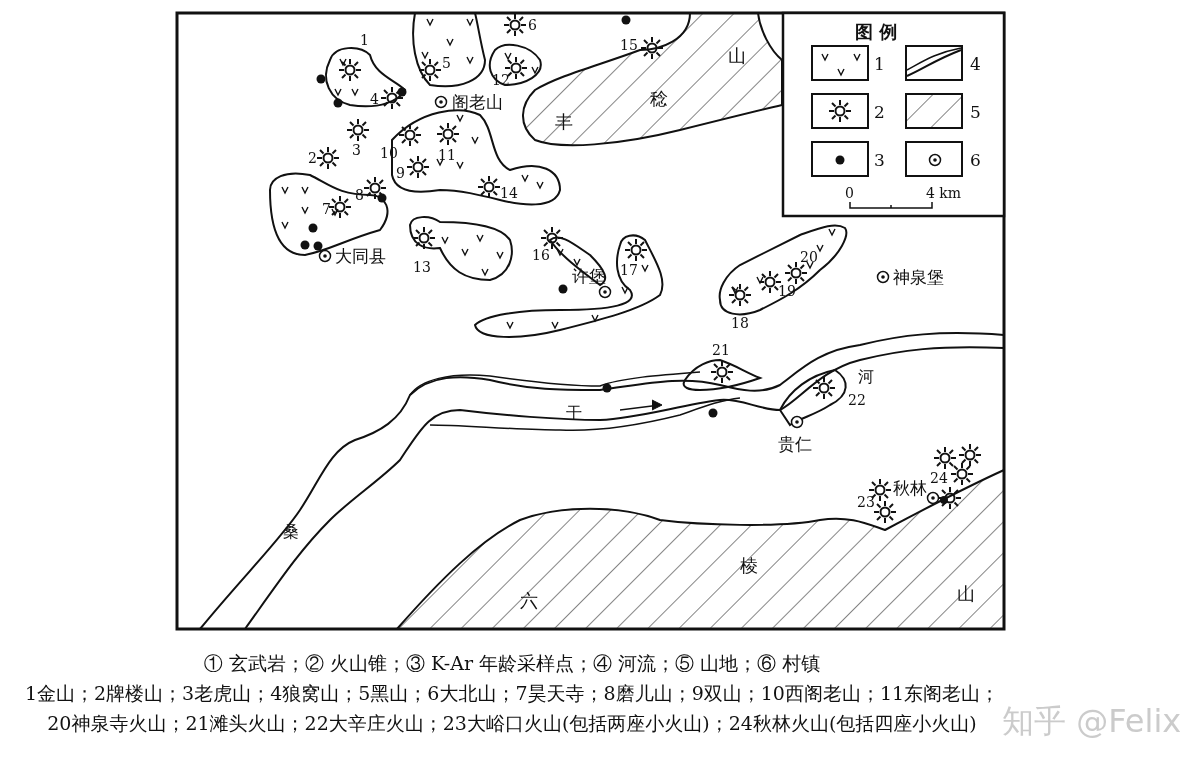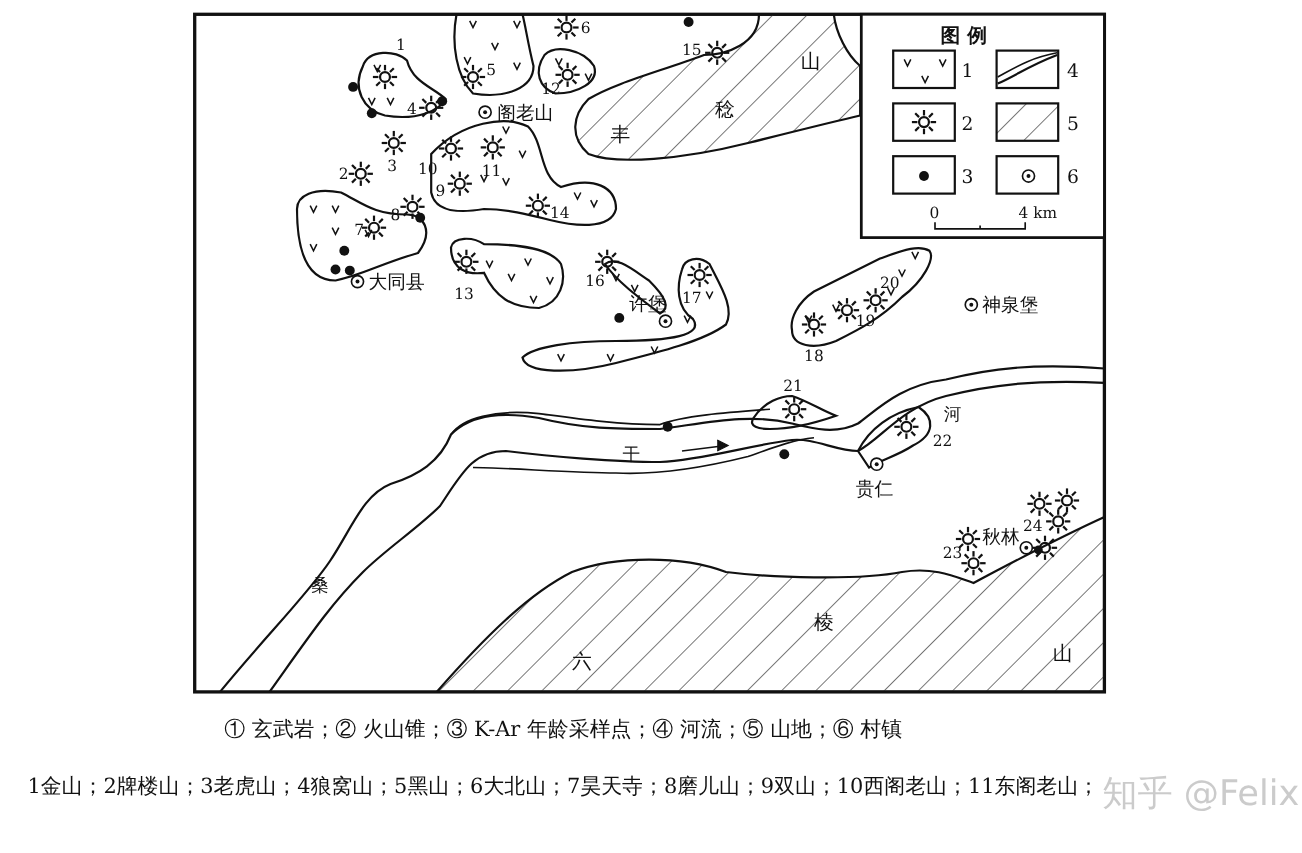"1金山；2牌楼山；3老虎山；4狼窝山；5黑山；6大北山；7昊天寺；8磨儿山；9双" #caption-names { top: 700px -> 678px }
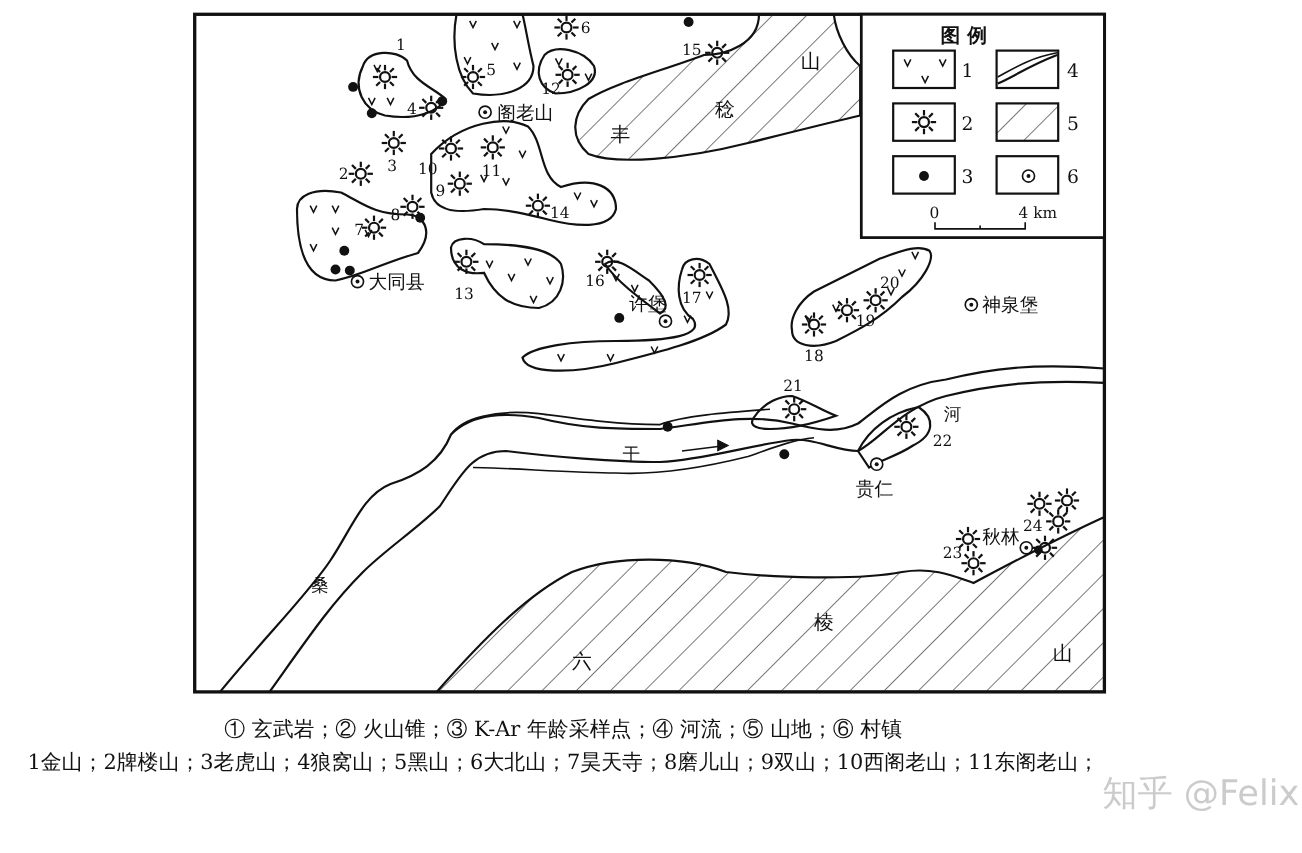"20神泉寺火山；21滩头火山；22大辛庄火山；23大峪口火山(包括两座小火山)；" span.cap-line { html: none -> <span>20神泉寺火山；21滩头火山；22大辛庄火山；23大峪口火山(包括两座小火山)；24秋林火山(包括四座小火山)</span> }
